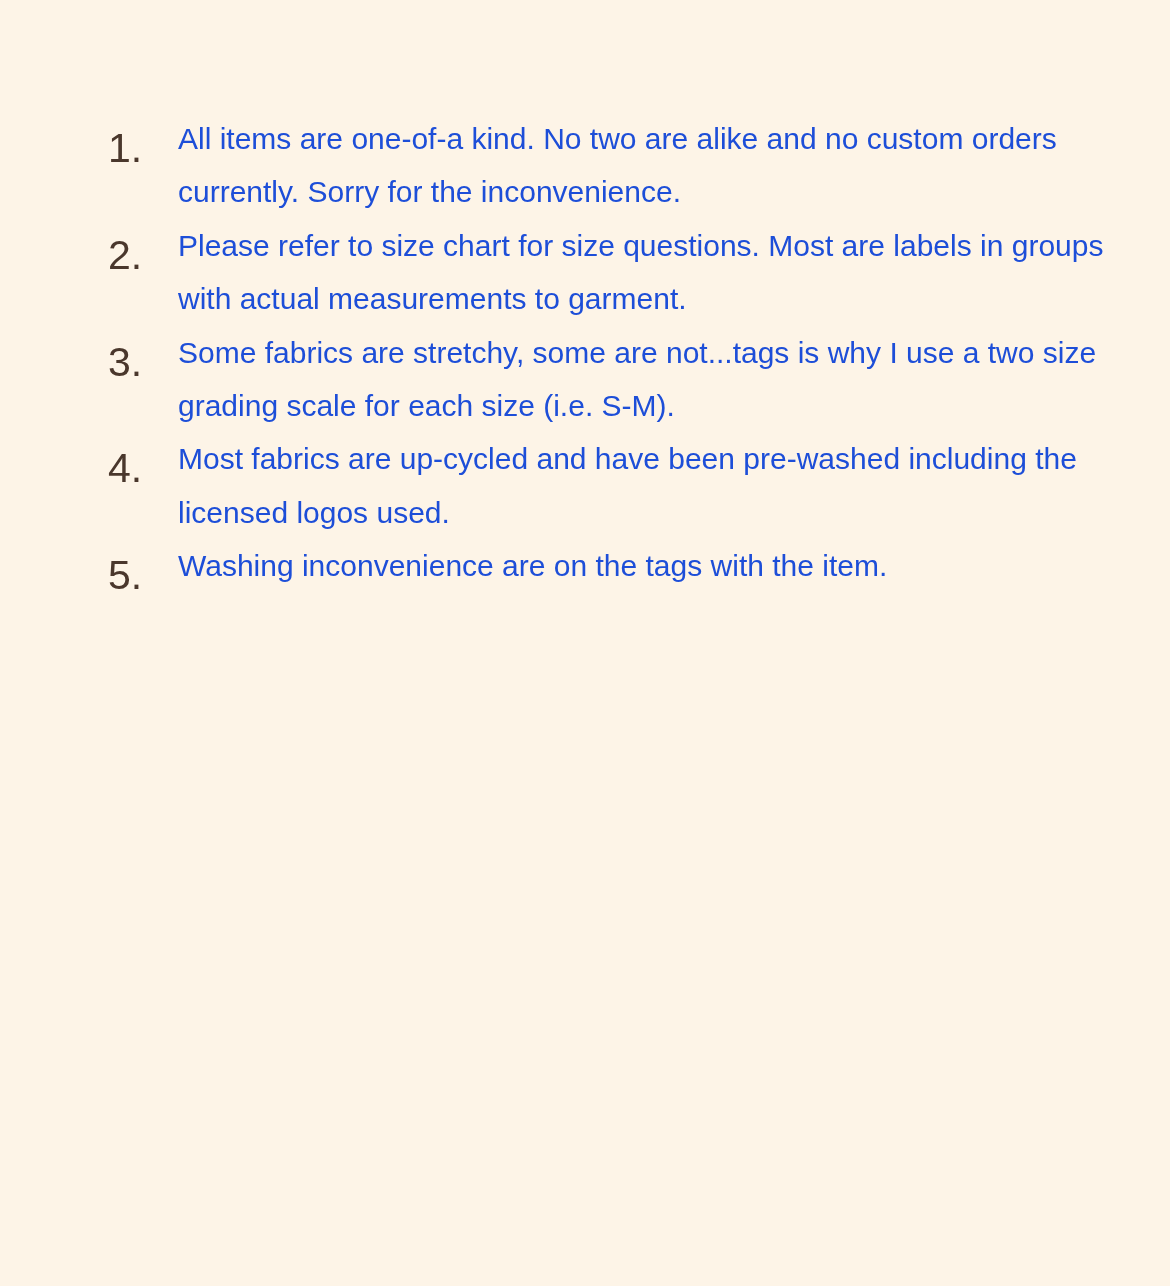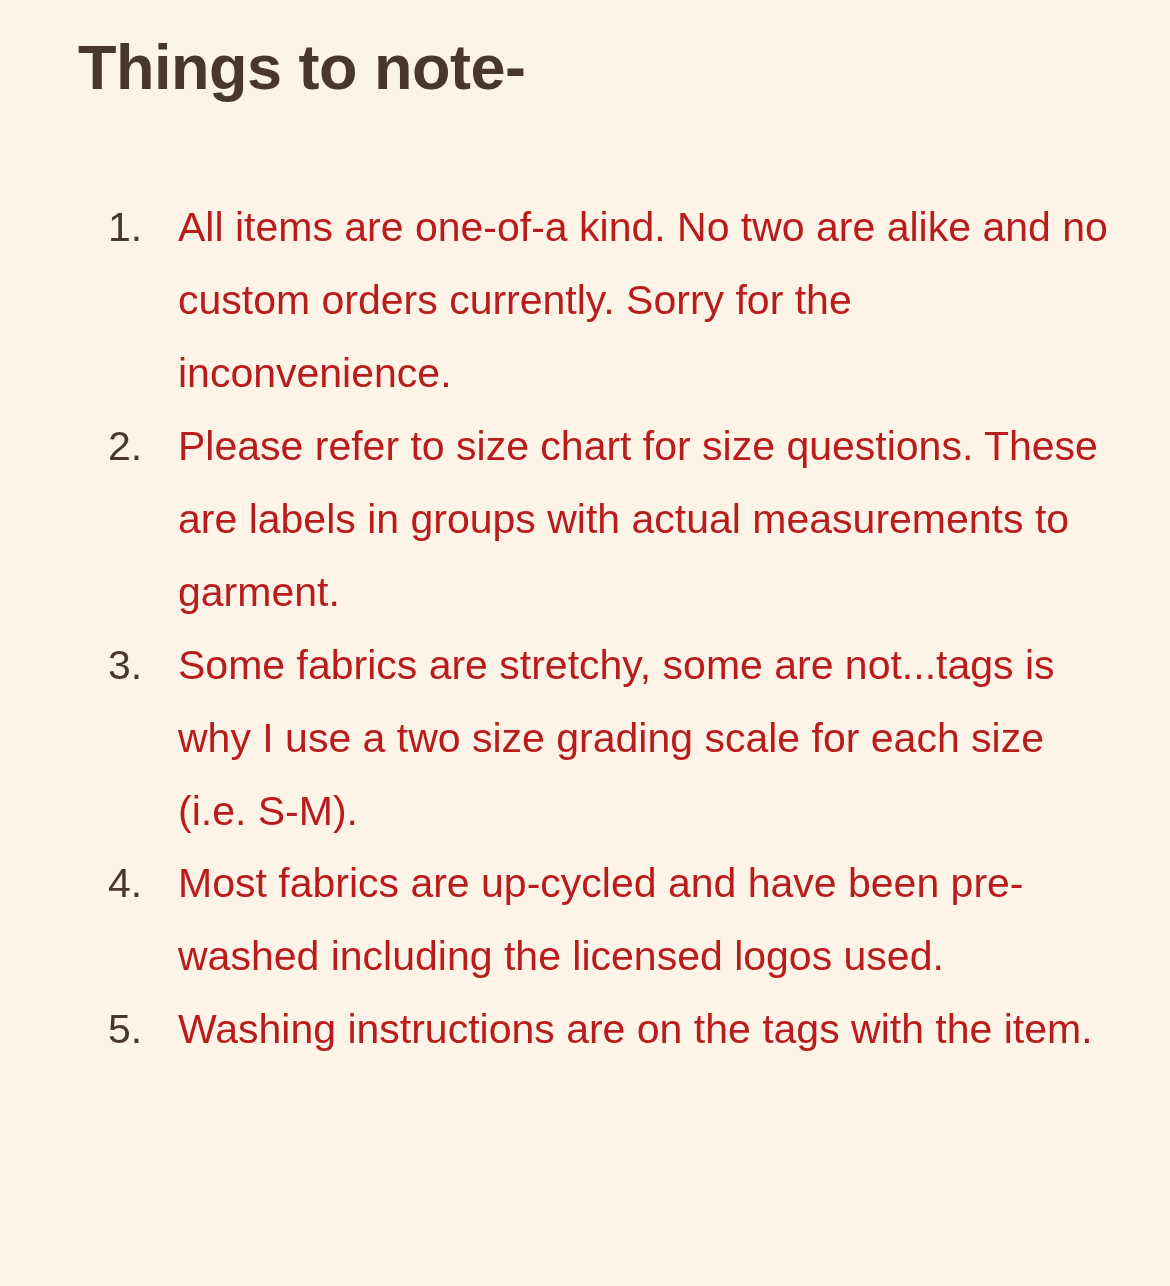"Things to note-" h1.page-title { html: <h1>Things to note-</h1> -> none }
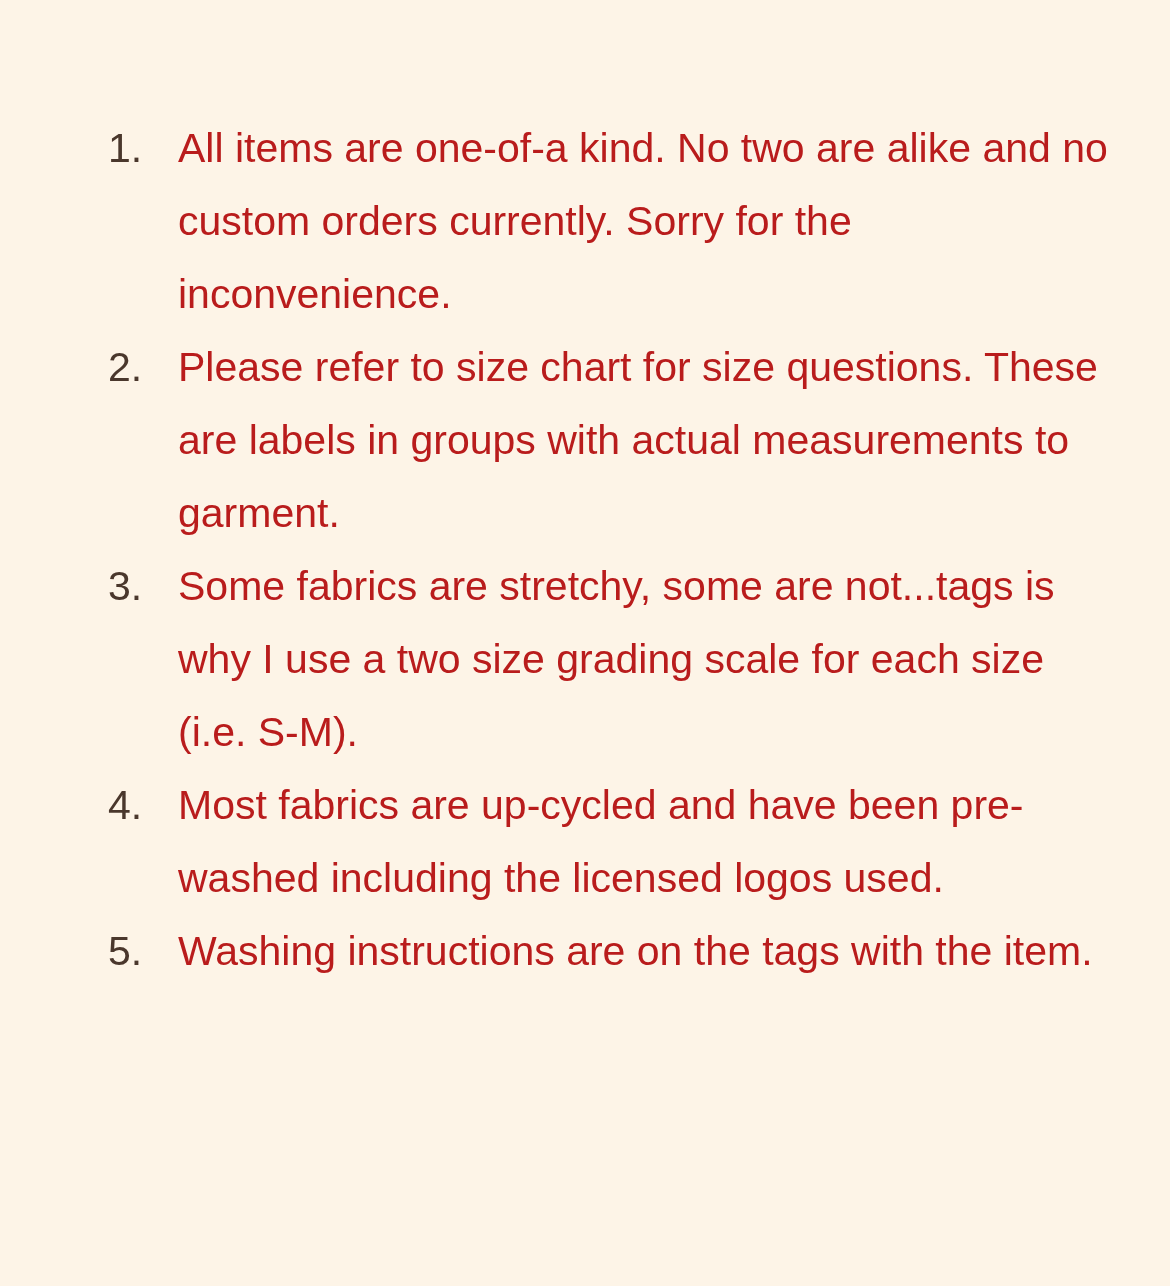"All items are one-of-a kind." .note-item { color: #b91c1c -> #1d4ed8; font-size: 41px -> 30px }
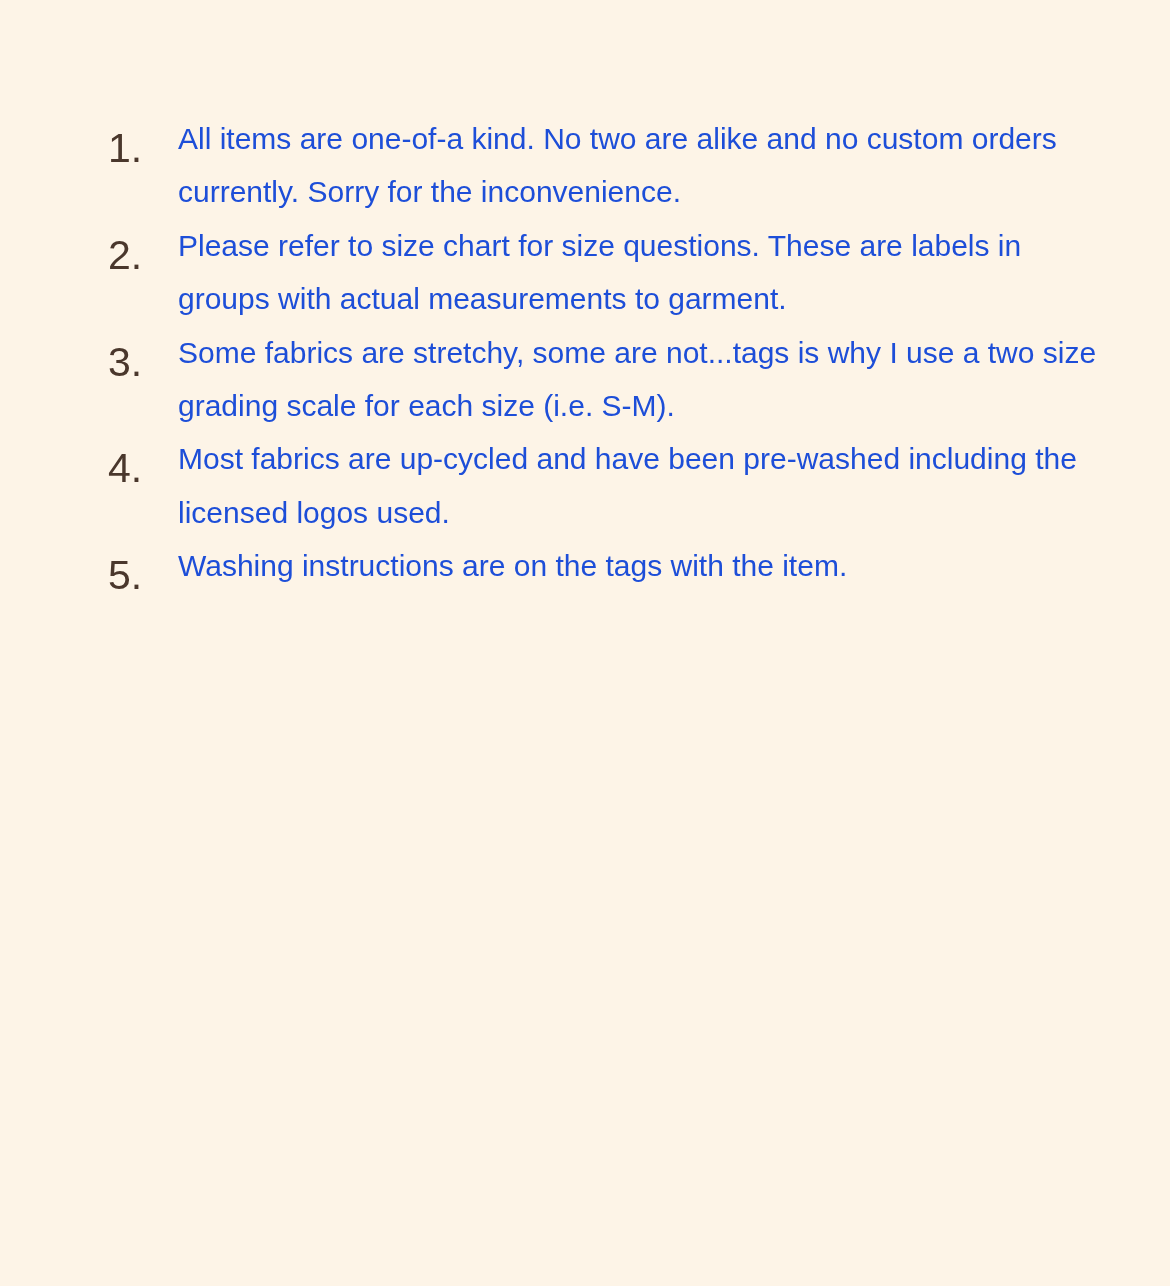"Please refer to size chart" li.note-item { text: These -> Most }
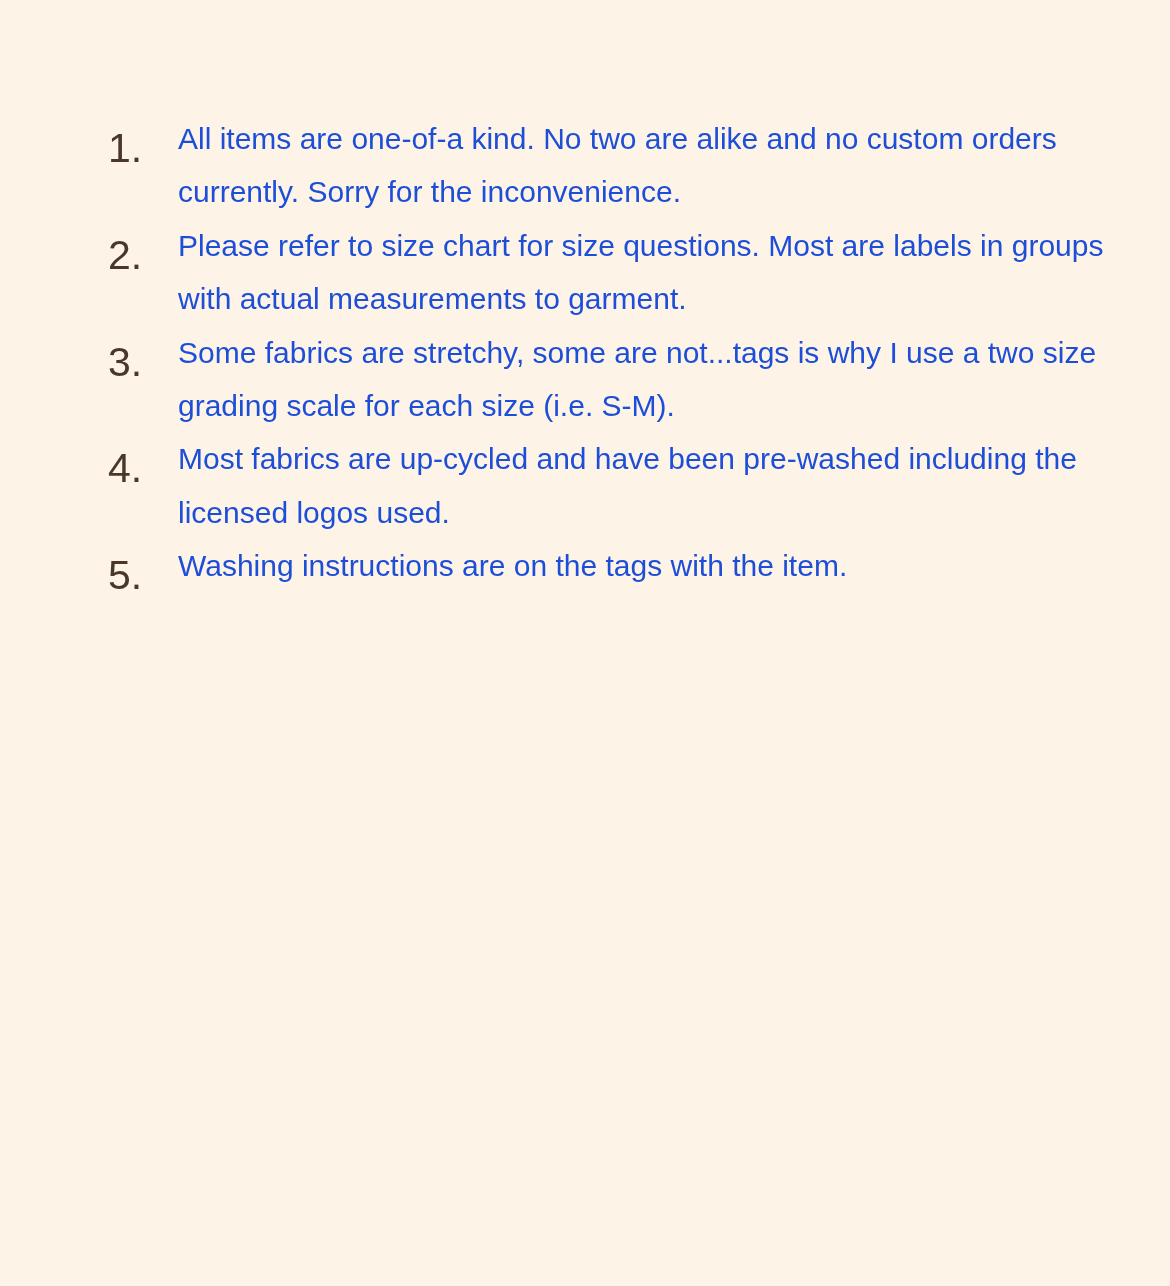"Washing instructions are on the" li.note-item { text: instructions -> inconvenience }
